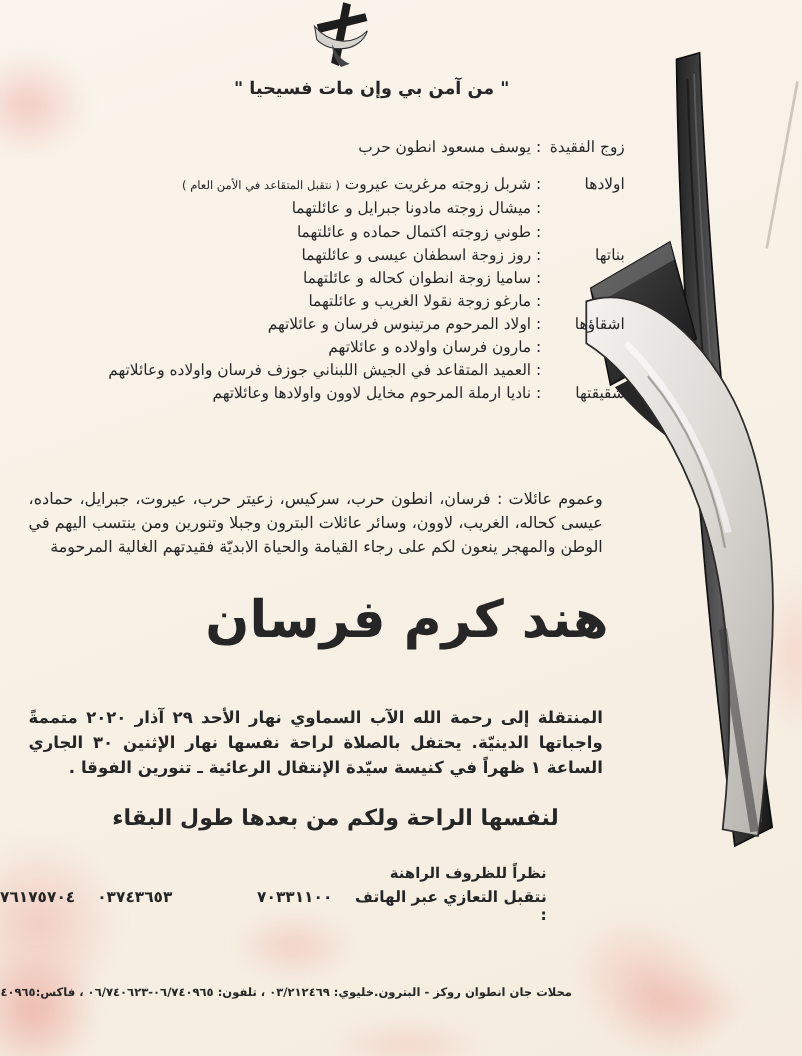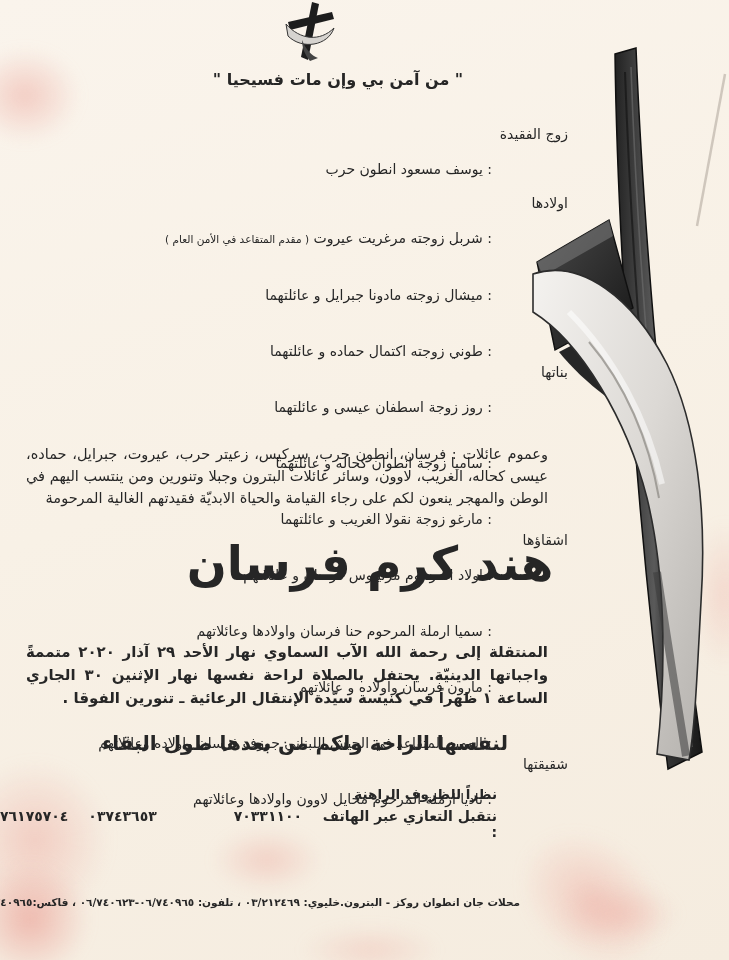": يوسف مسعود انطون حرب" .fline { margin-top: 35px -> none }
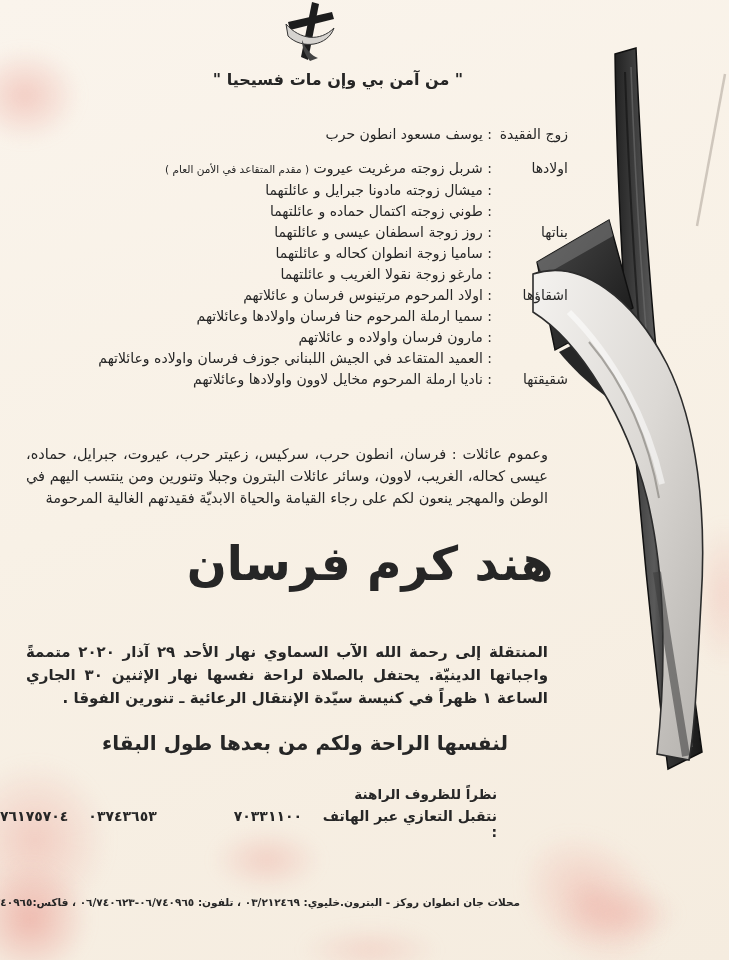"( مقدم المتقاعد في الأمن" span.fnote { text: مقدم -> نتقبل }
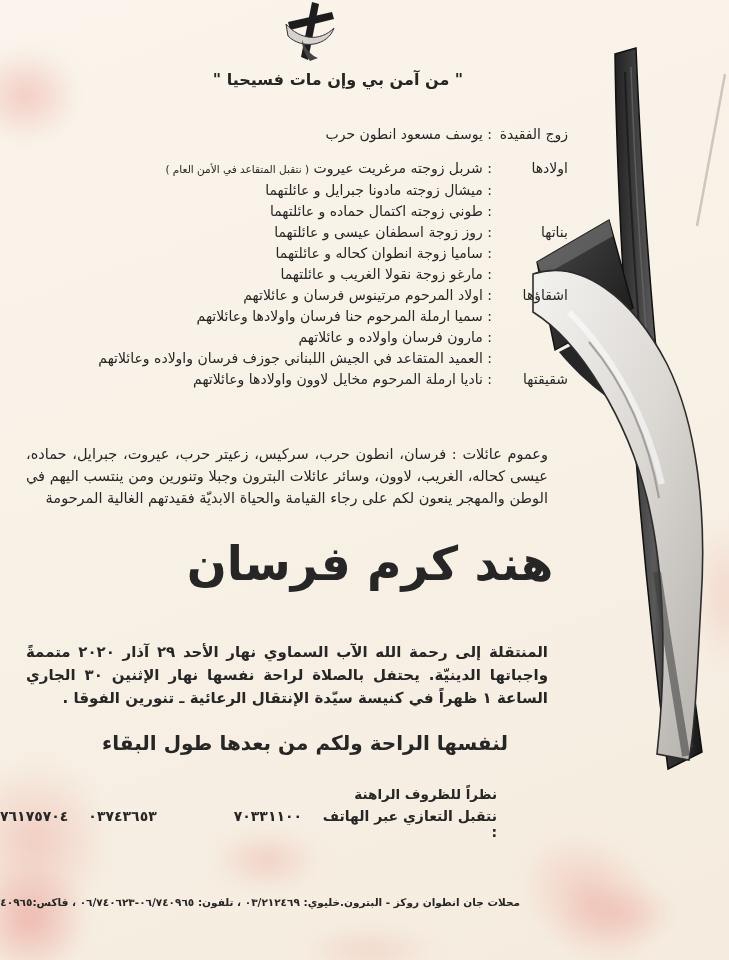": سميا ارملة المرحوم حنا" div.fline { html: <div>: سميا ارملة المرحوم حنا فرسان واولادها وعائلاتهم</div> -> none }
